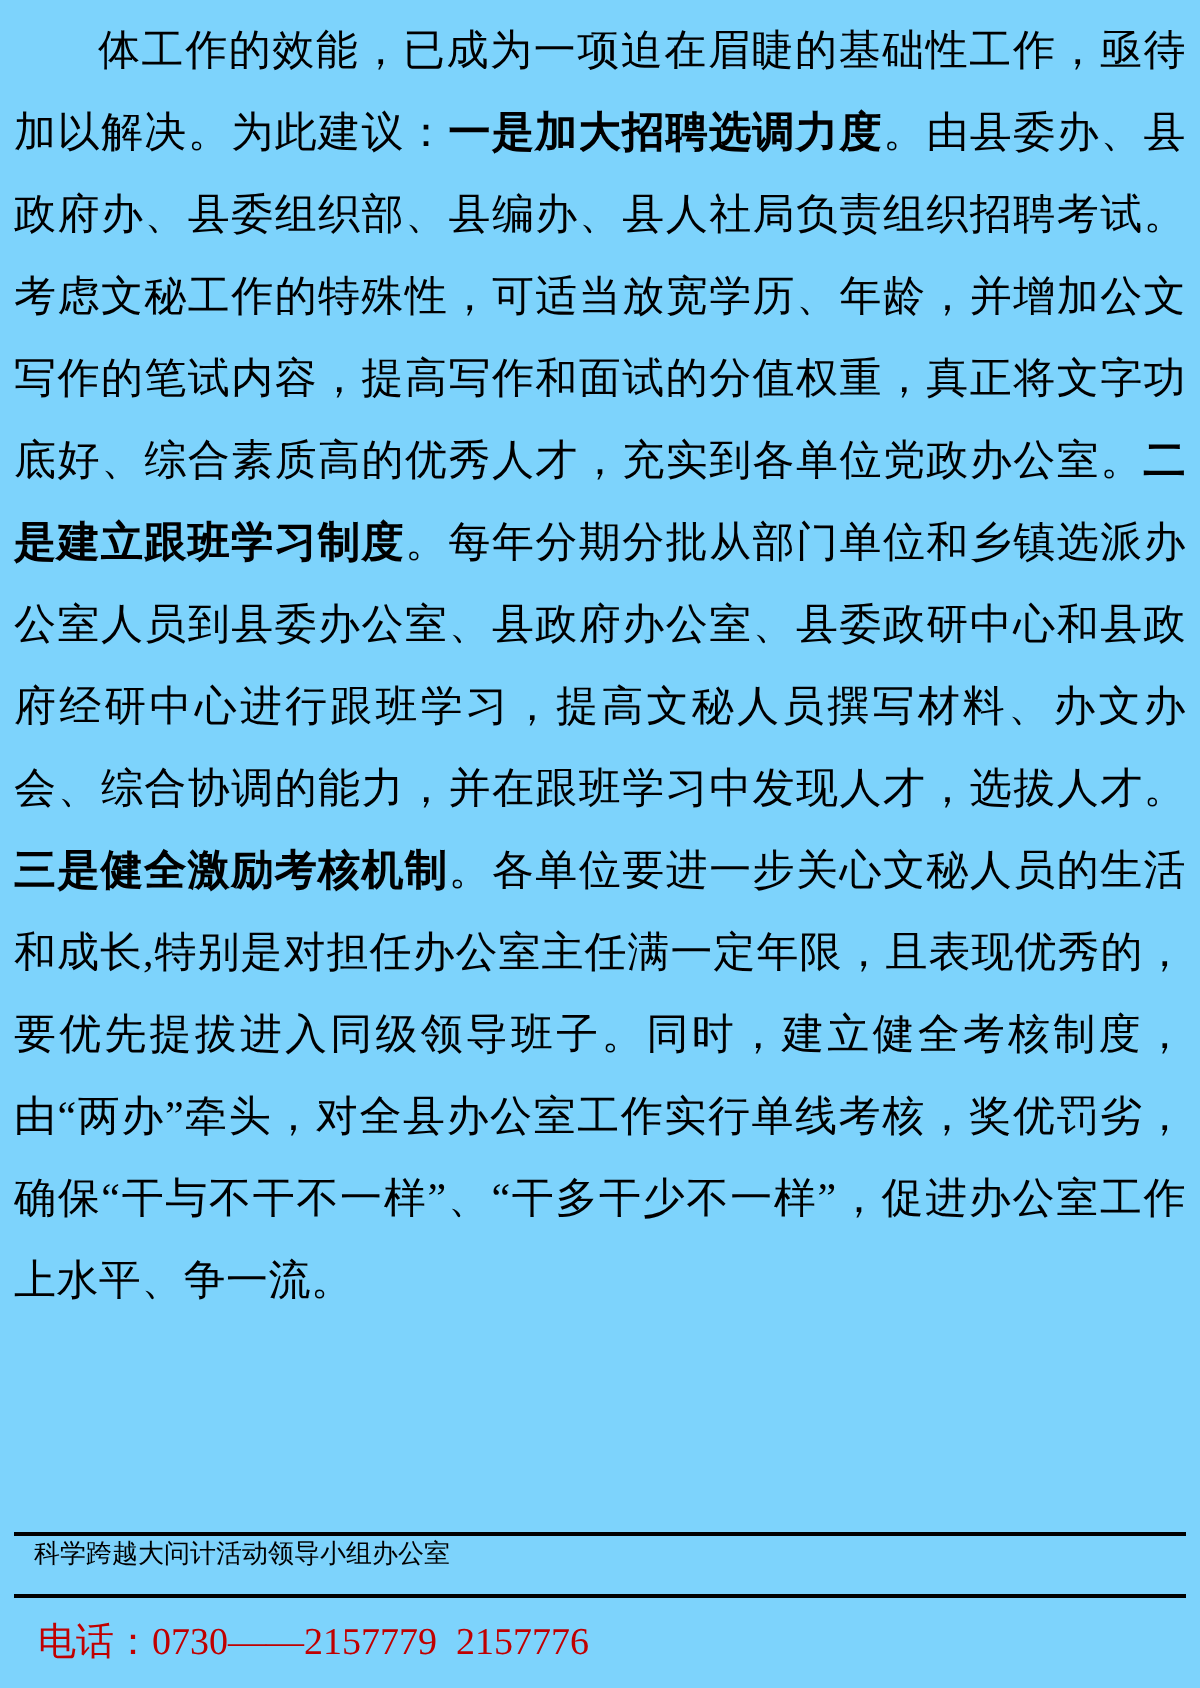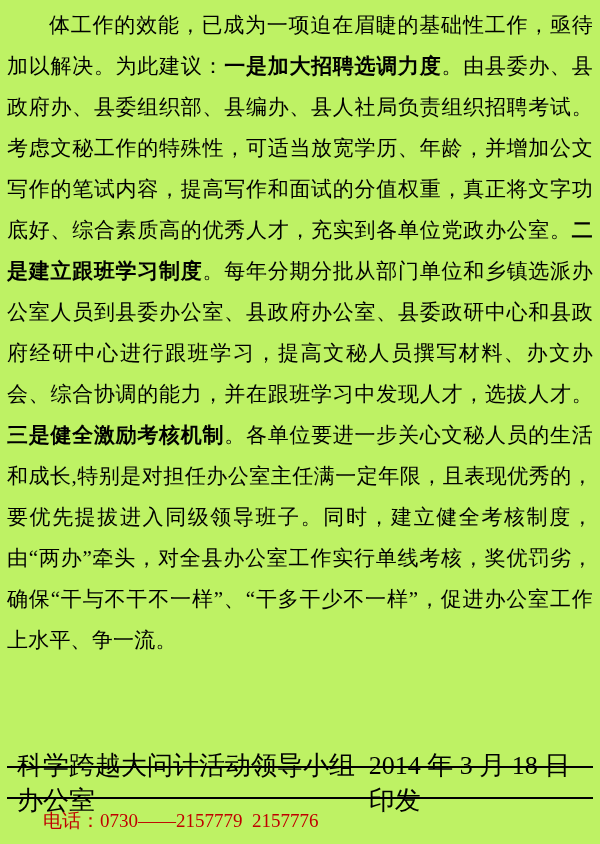"体工作的效能，已成为一项迫在眉睫的基础性工作，亟待加以解决。为此建议：一是加大招" .page { background: #bef264 -> #7dd3fc }
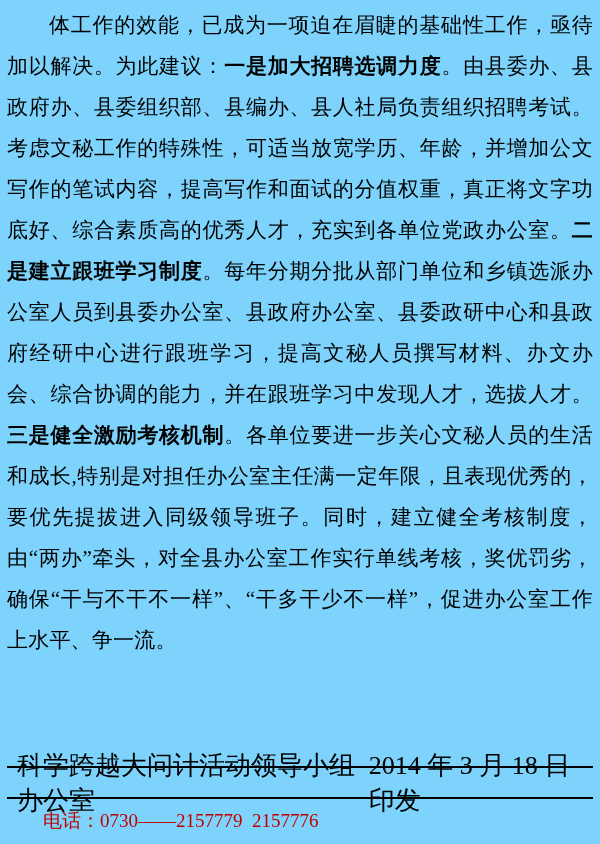"科学跨越大问计活动领导小组办公室" .issuer-row { align-items: center -> none; font-size: 26px -> 13px }
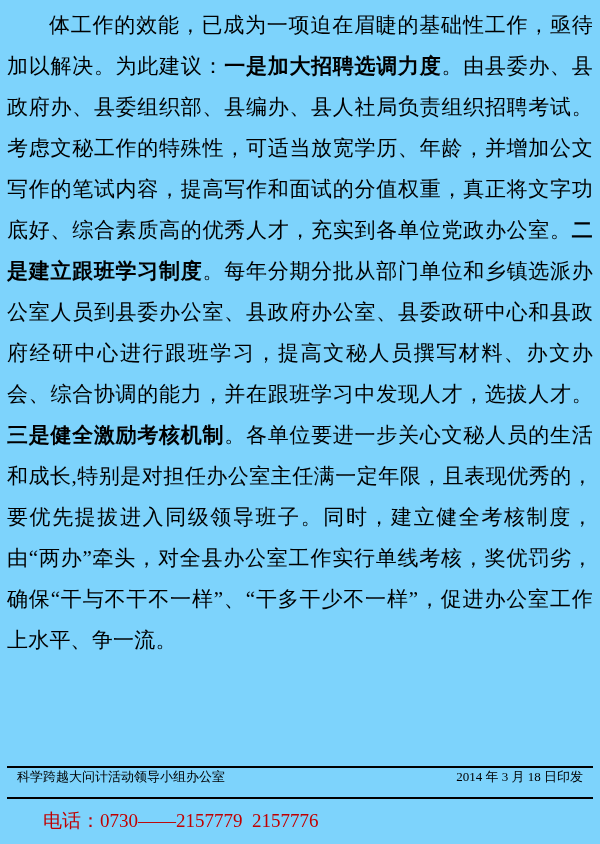"2014 年 3 月 18" span { html: <span>2014 年 3 月 18 日印发</span> -> none }
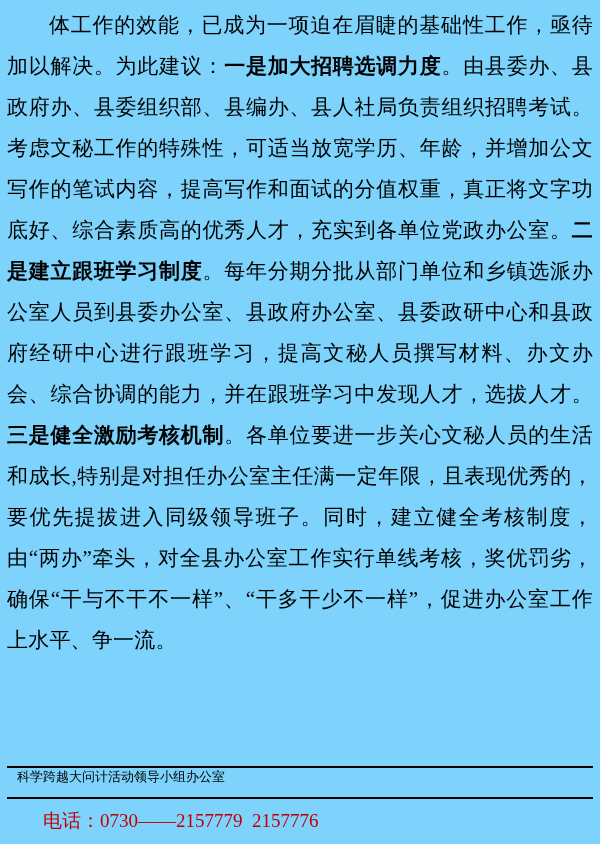"电话：0730——2157779 2157776" .contact-row span { margin-left: 24px -> none }
